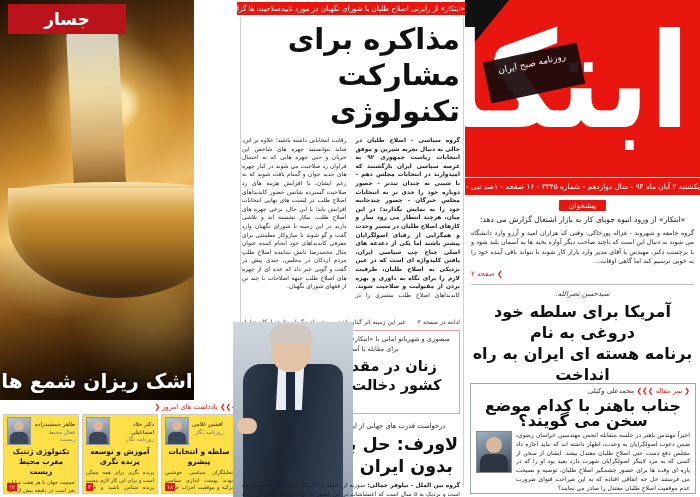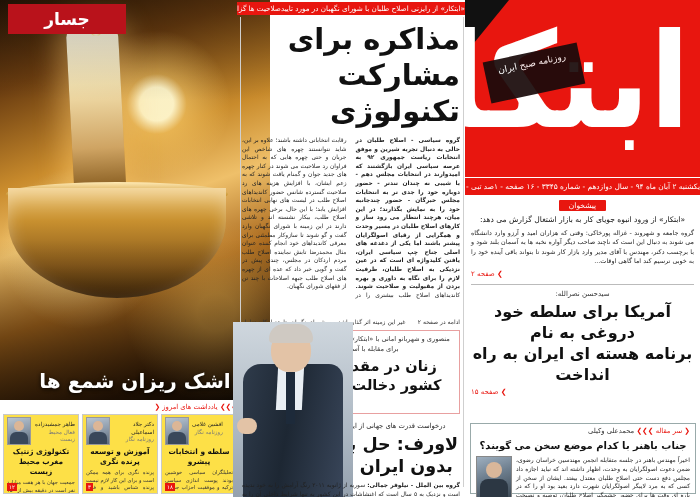"جسار" .leftcol { padding-left: 40px -> none; width: 230px -> 194px }
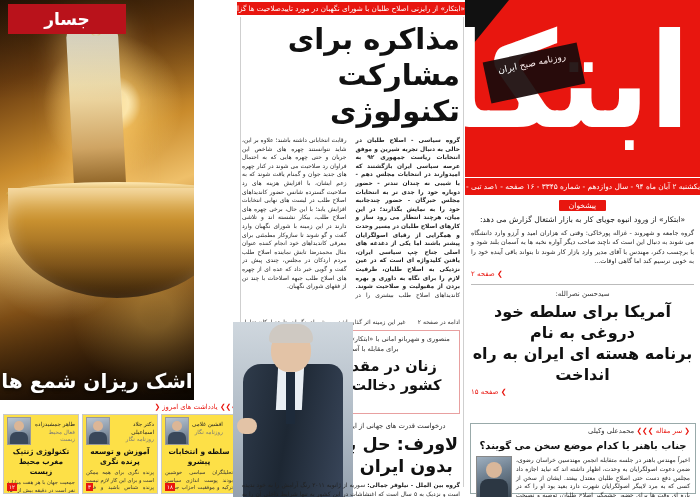"سیدحسن نصرالله:" .byline-c { font-style: none -> italic }
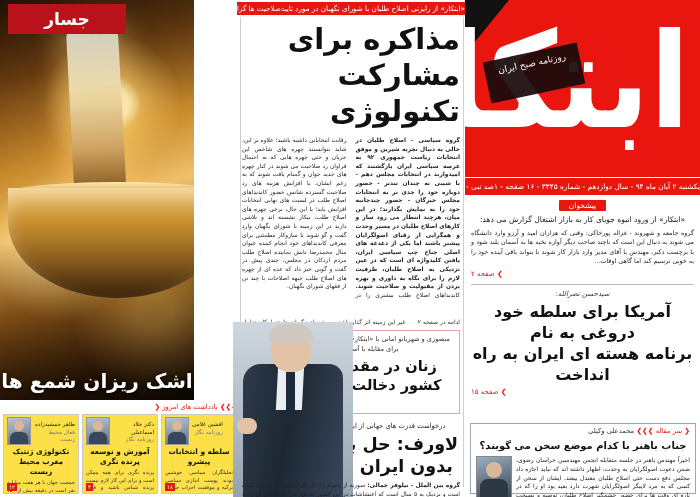"❮ سر مقاله ❯❯❯ محمدعلی" .edit-box { height: 71px -> 111px }
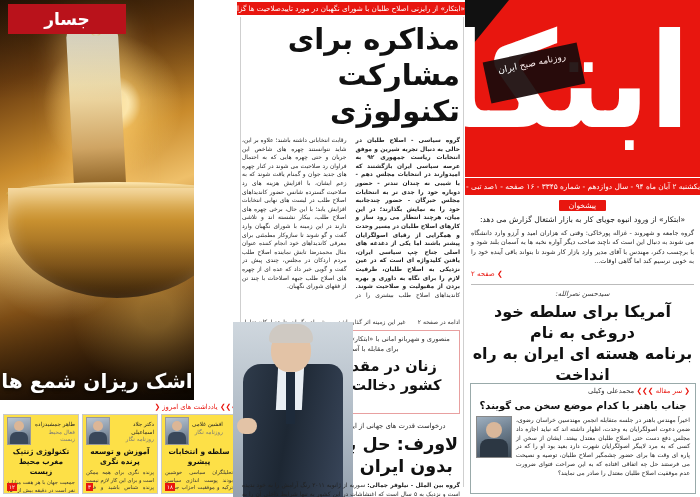"جناب باهنر با کدام موضع" .edit-title { font-size: 10px -> 16px }
